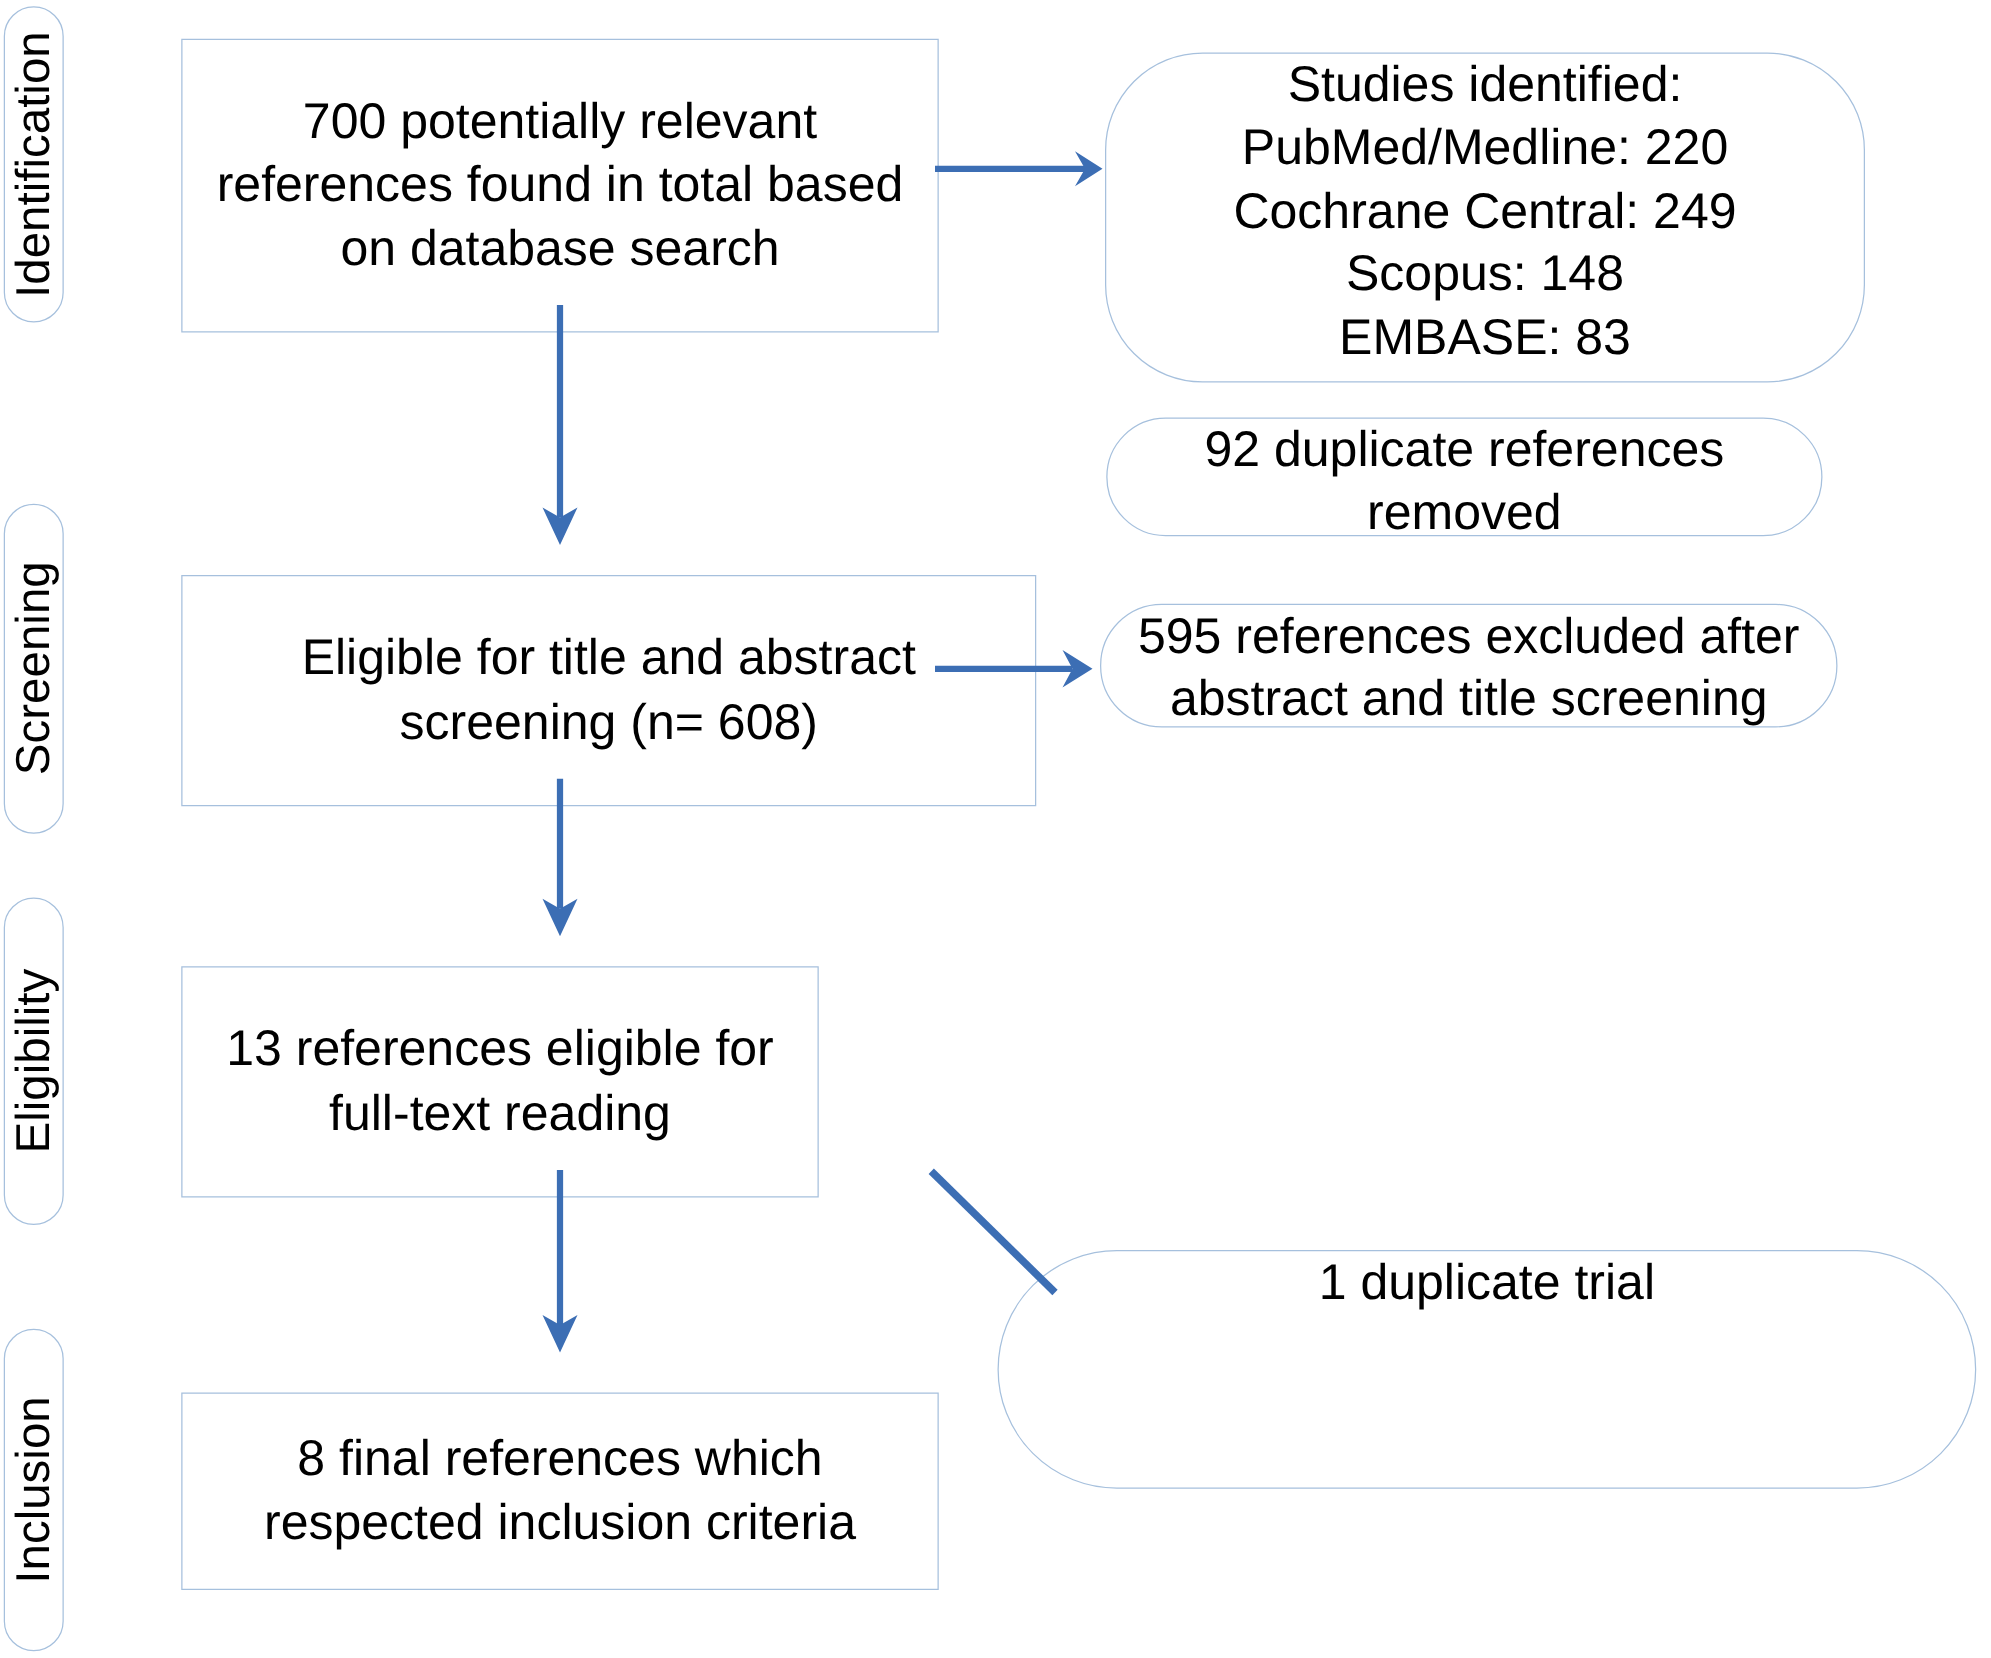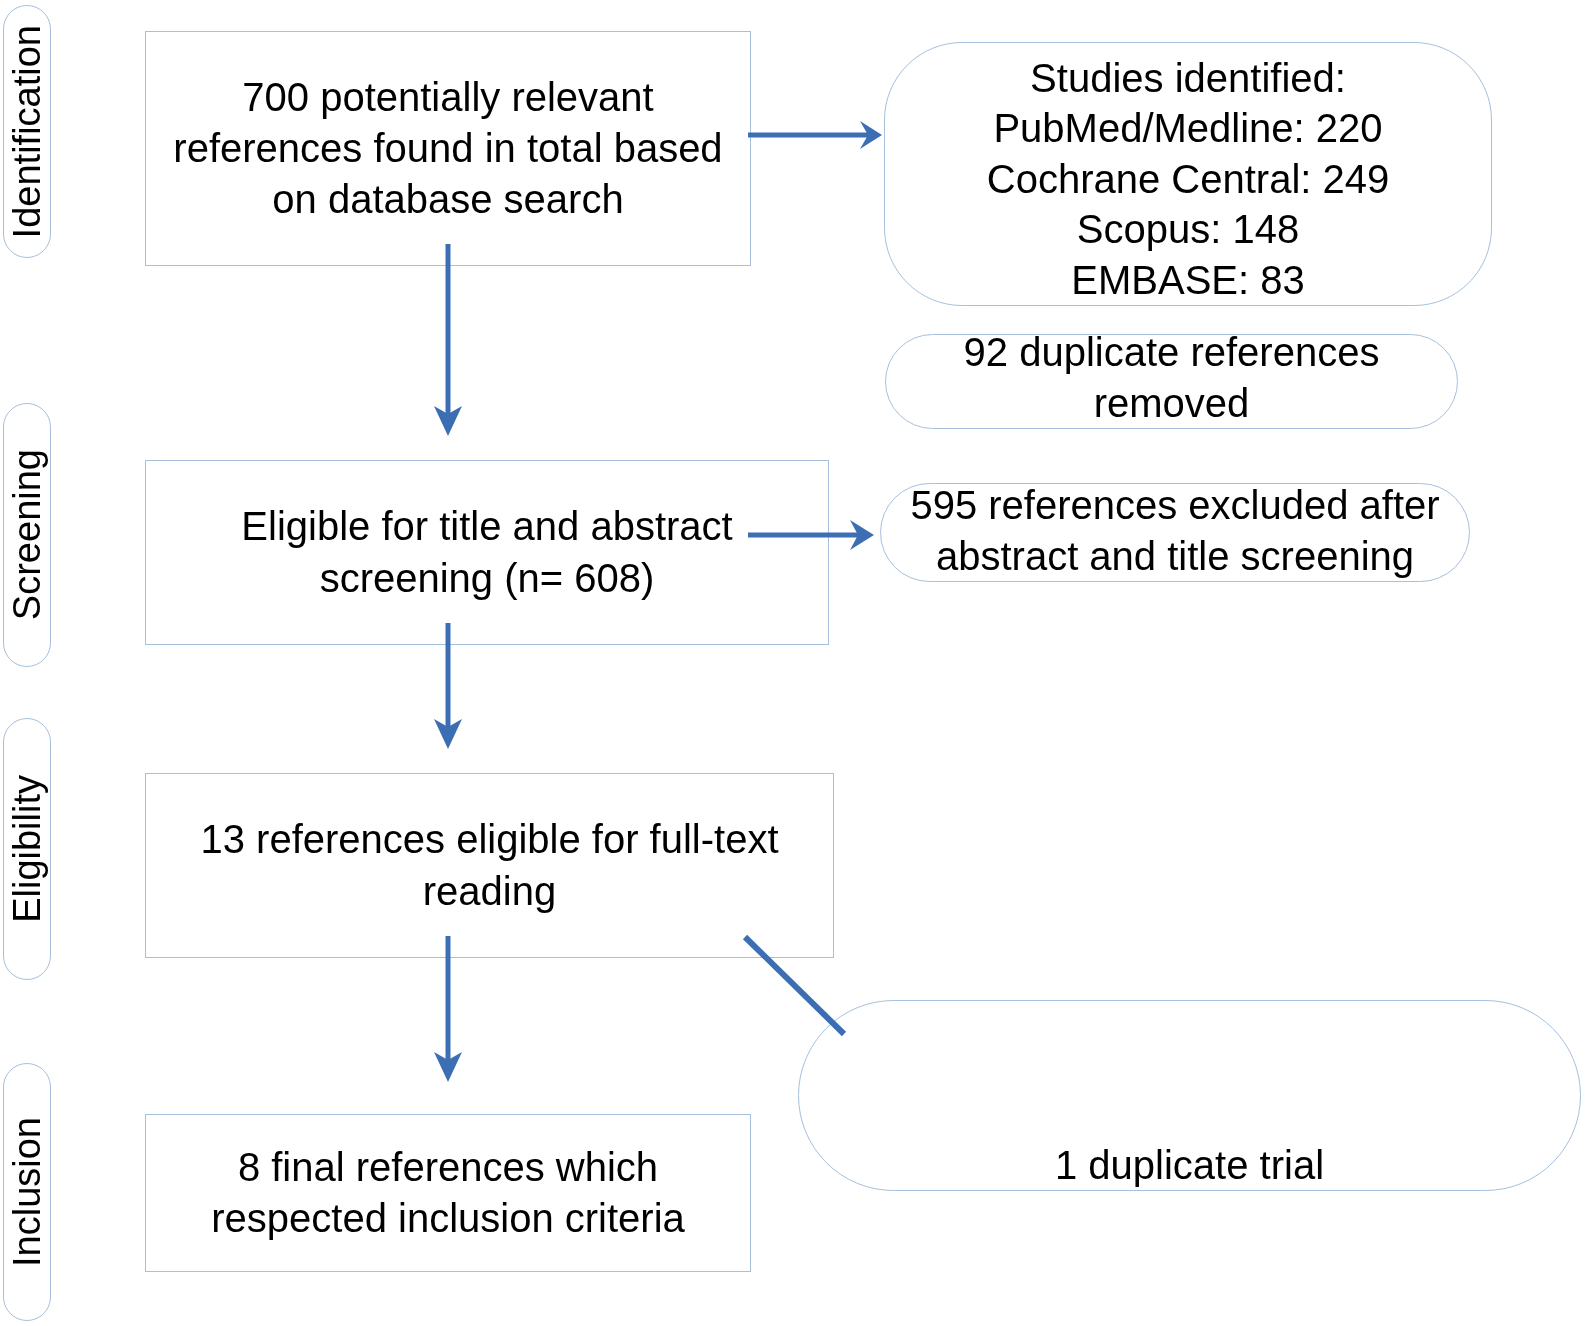"Studies identified:" .round-box { align-items: flex-end -> flex-start }
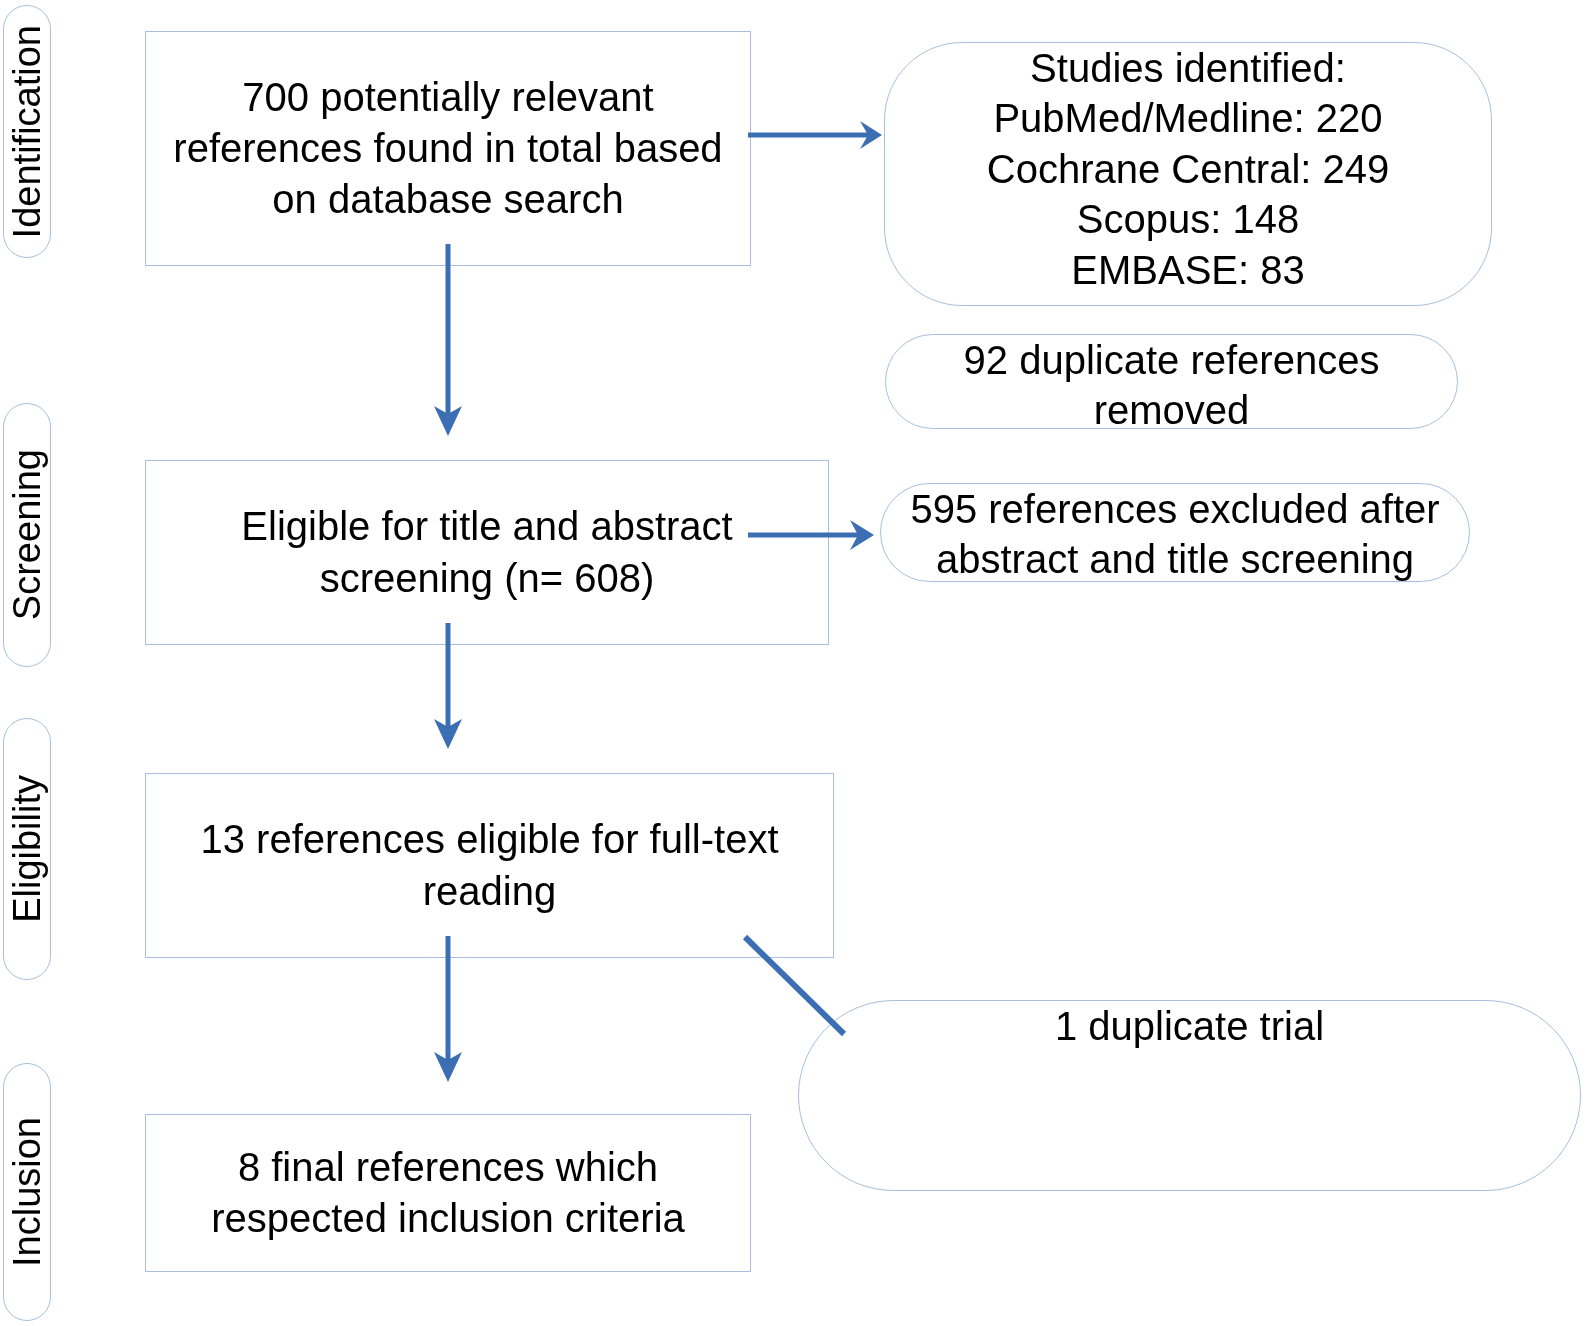"13 references eligible for full-text" div.rect-box { width: 689px -> 510px }
